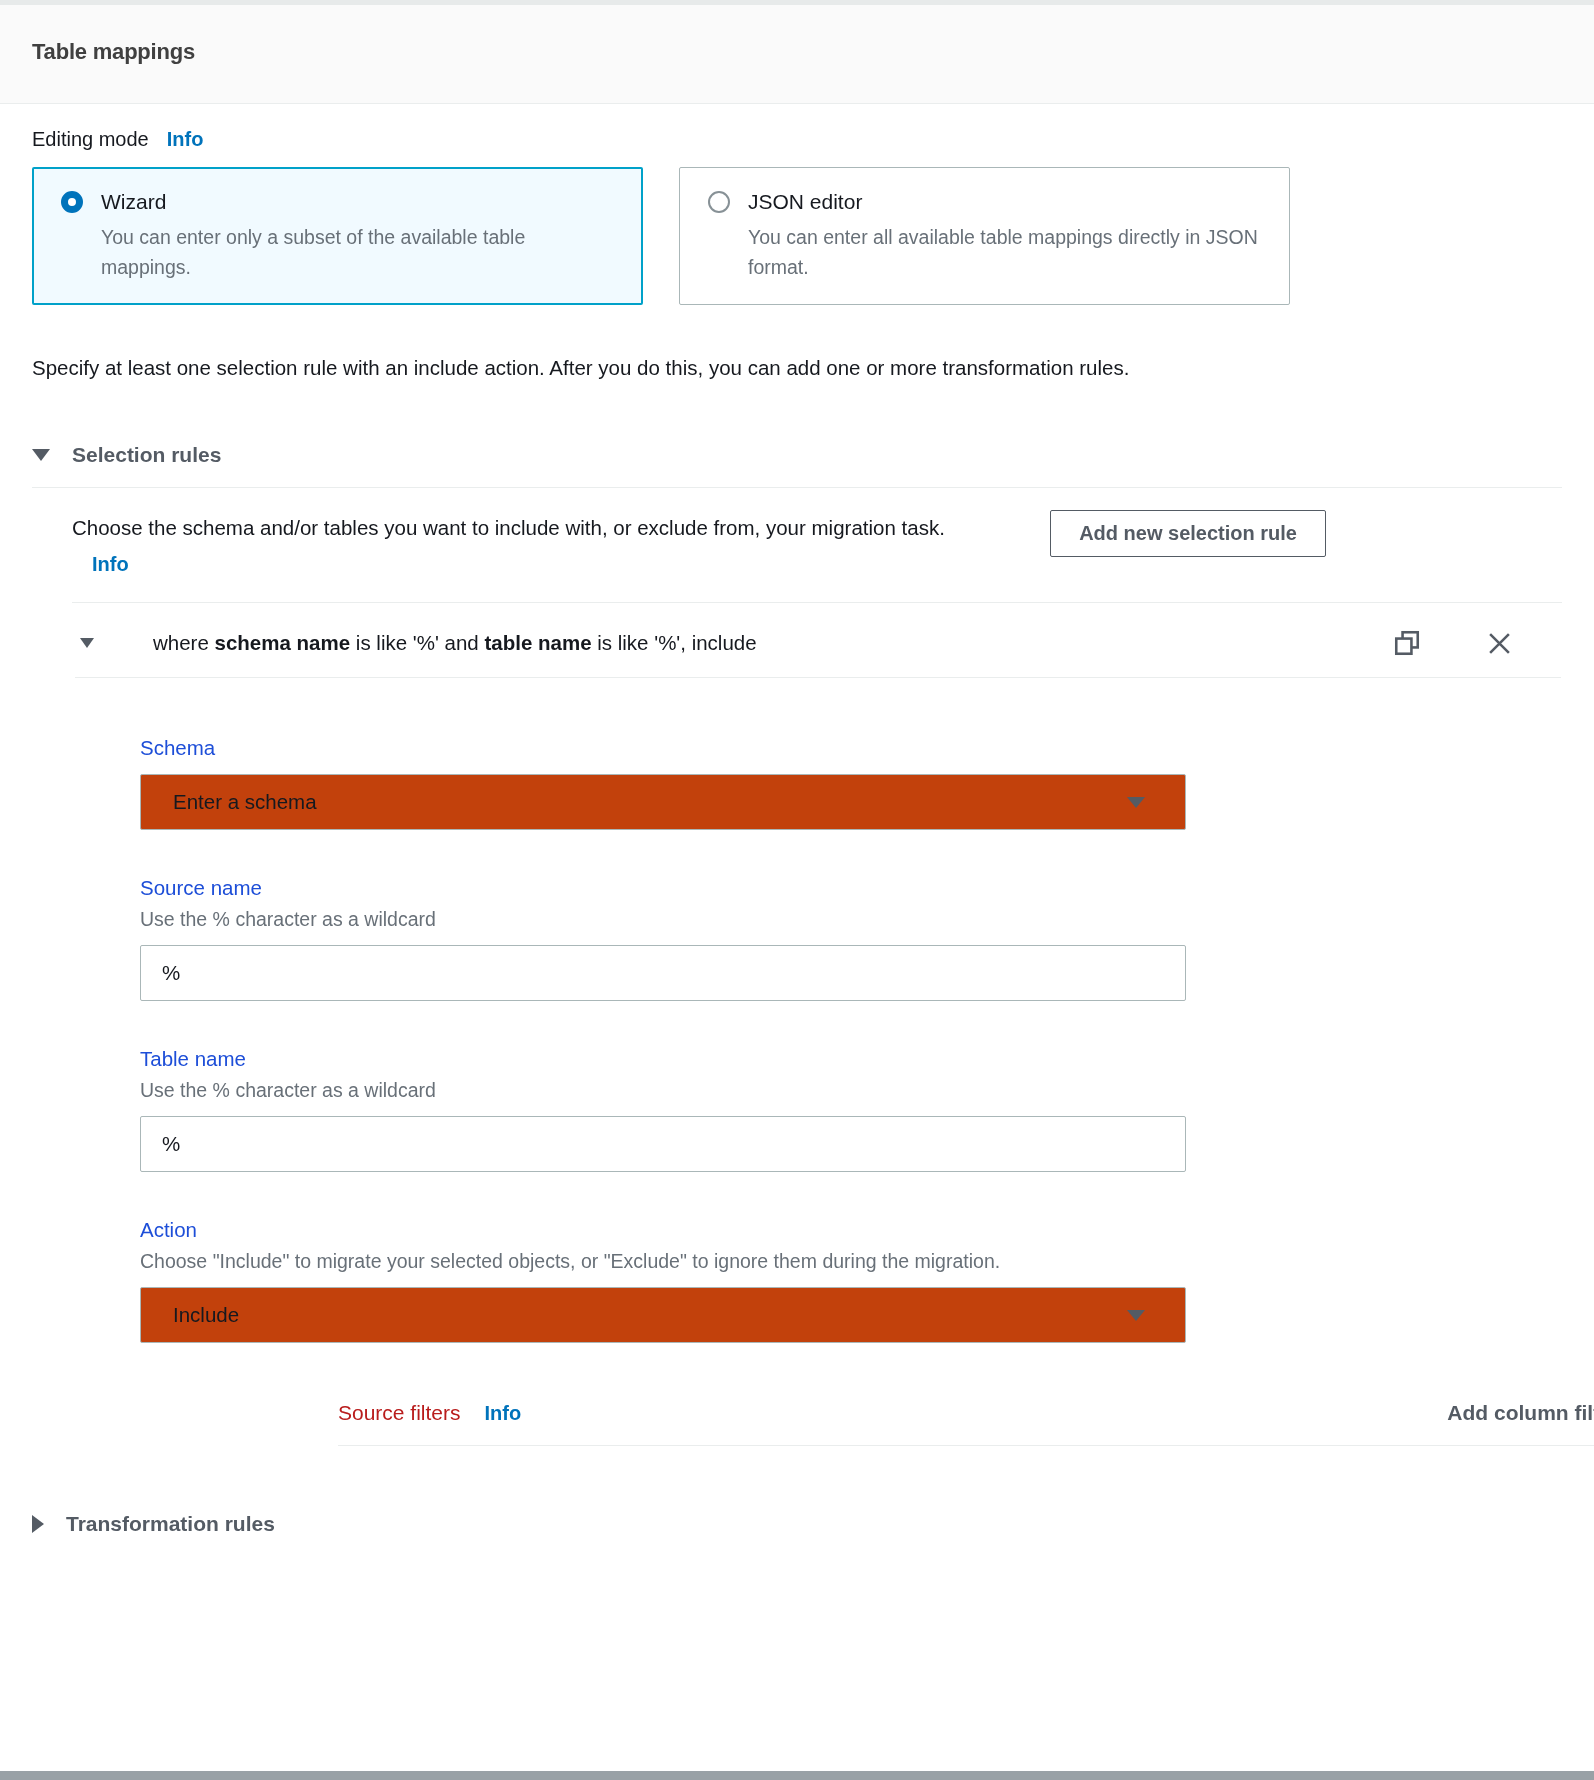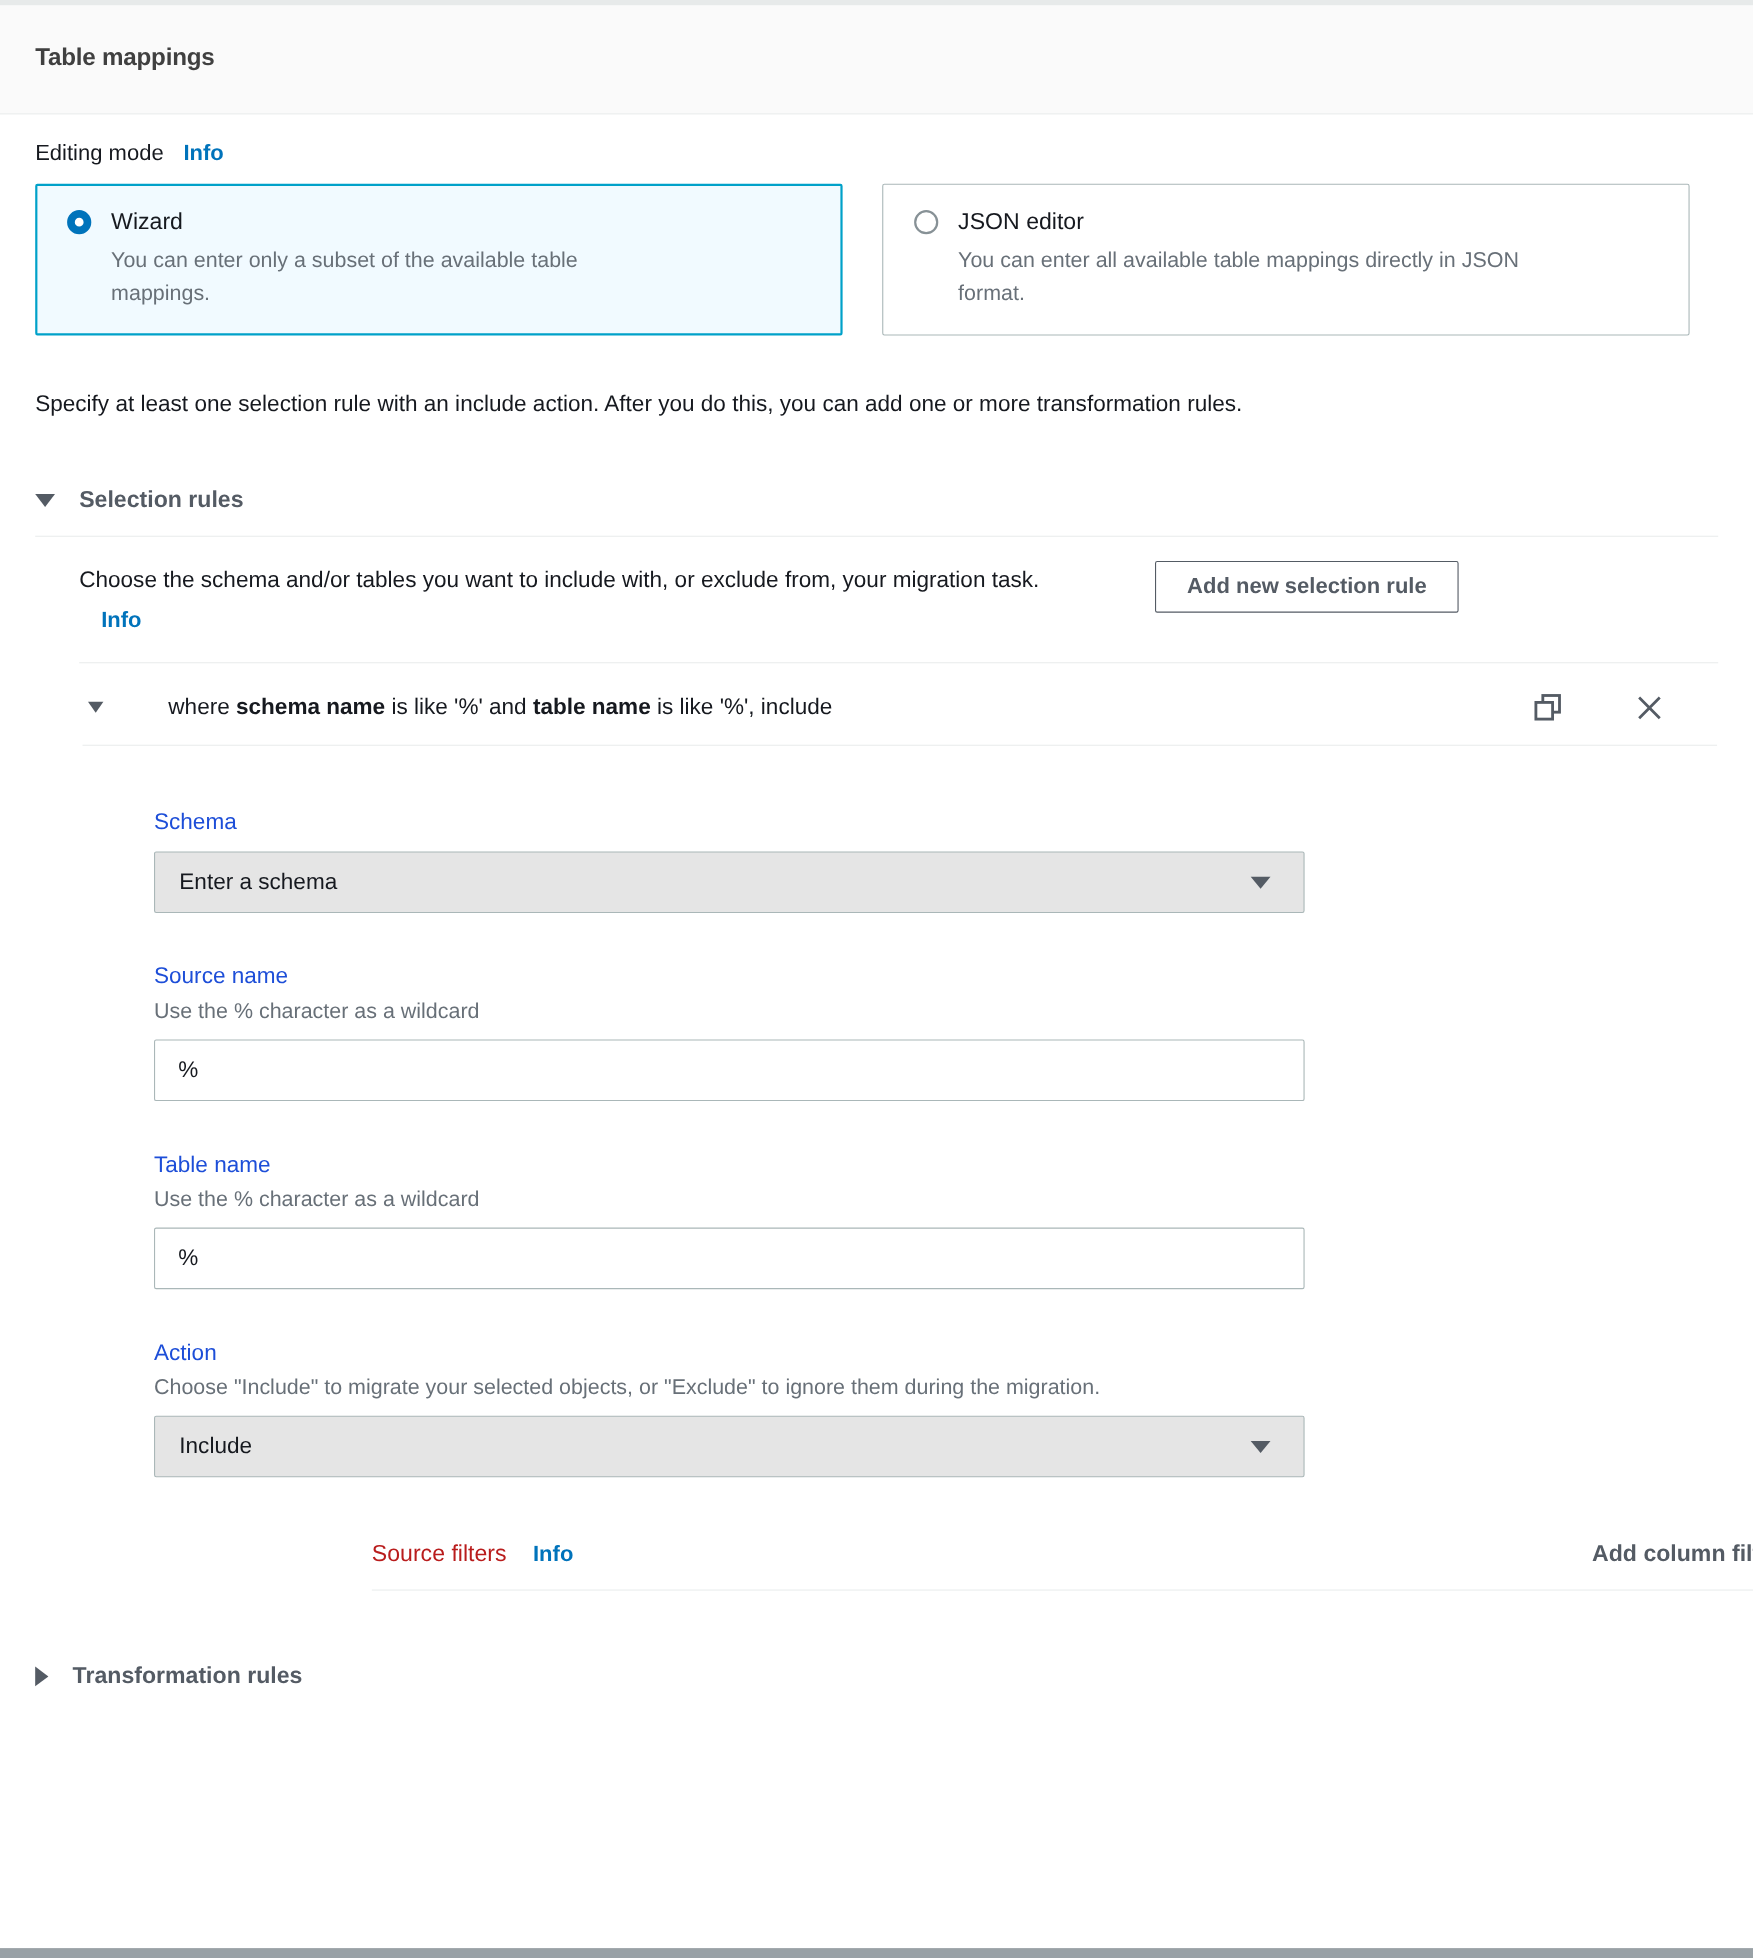"Wizard" .mode-card { width: 734px -> 611px }
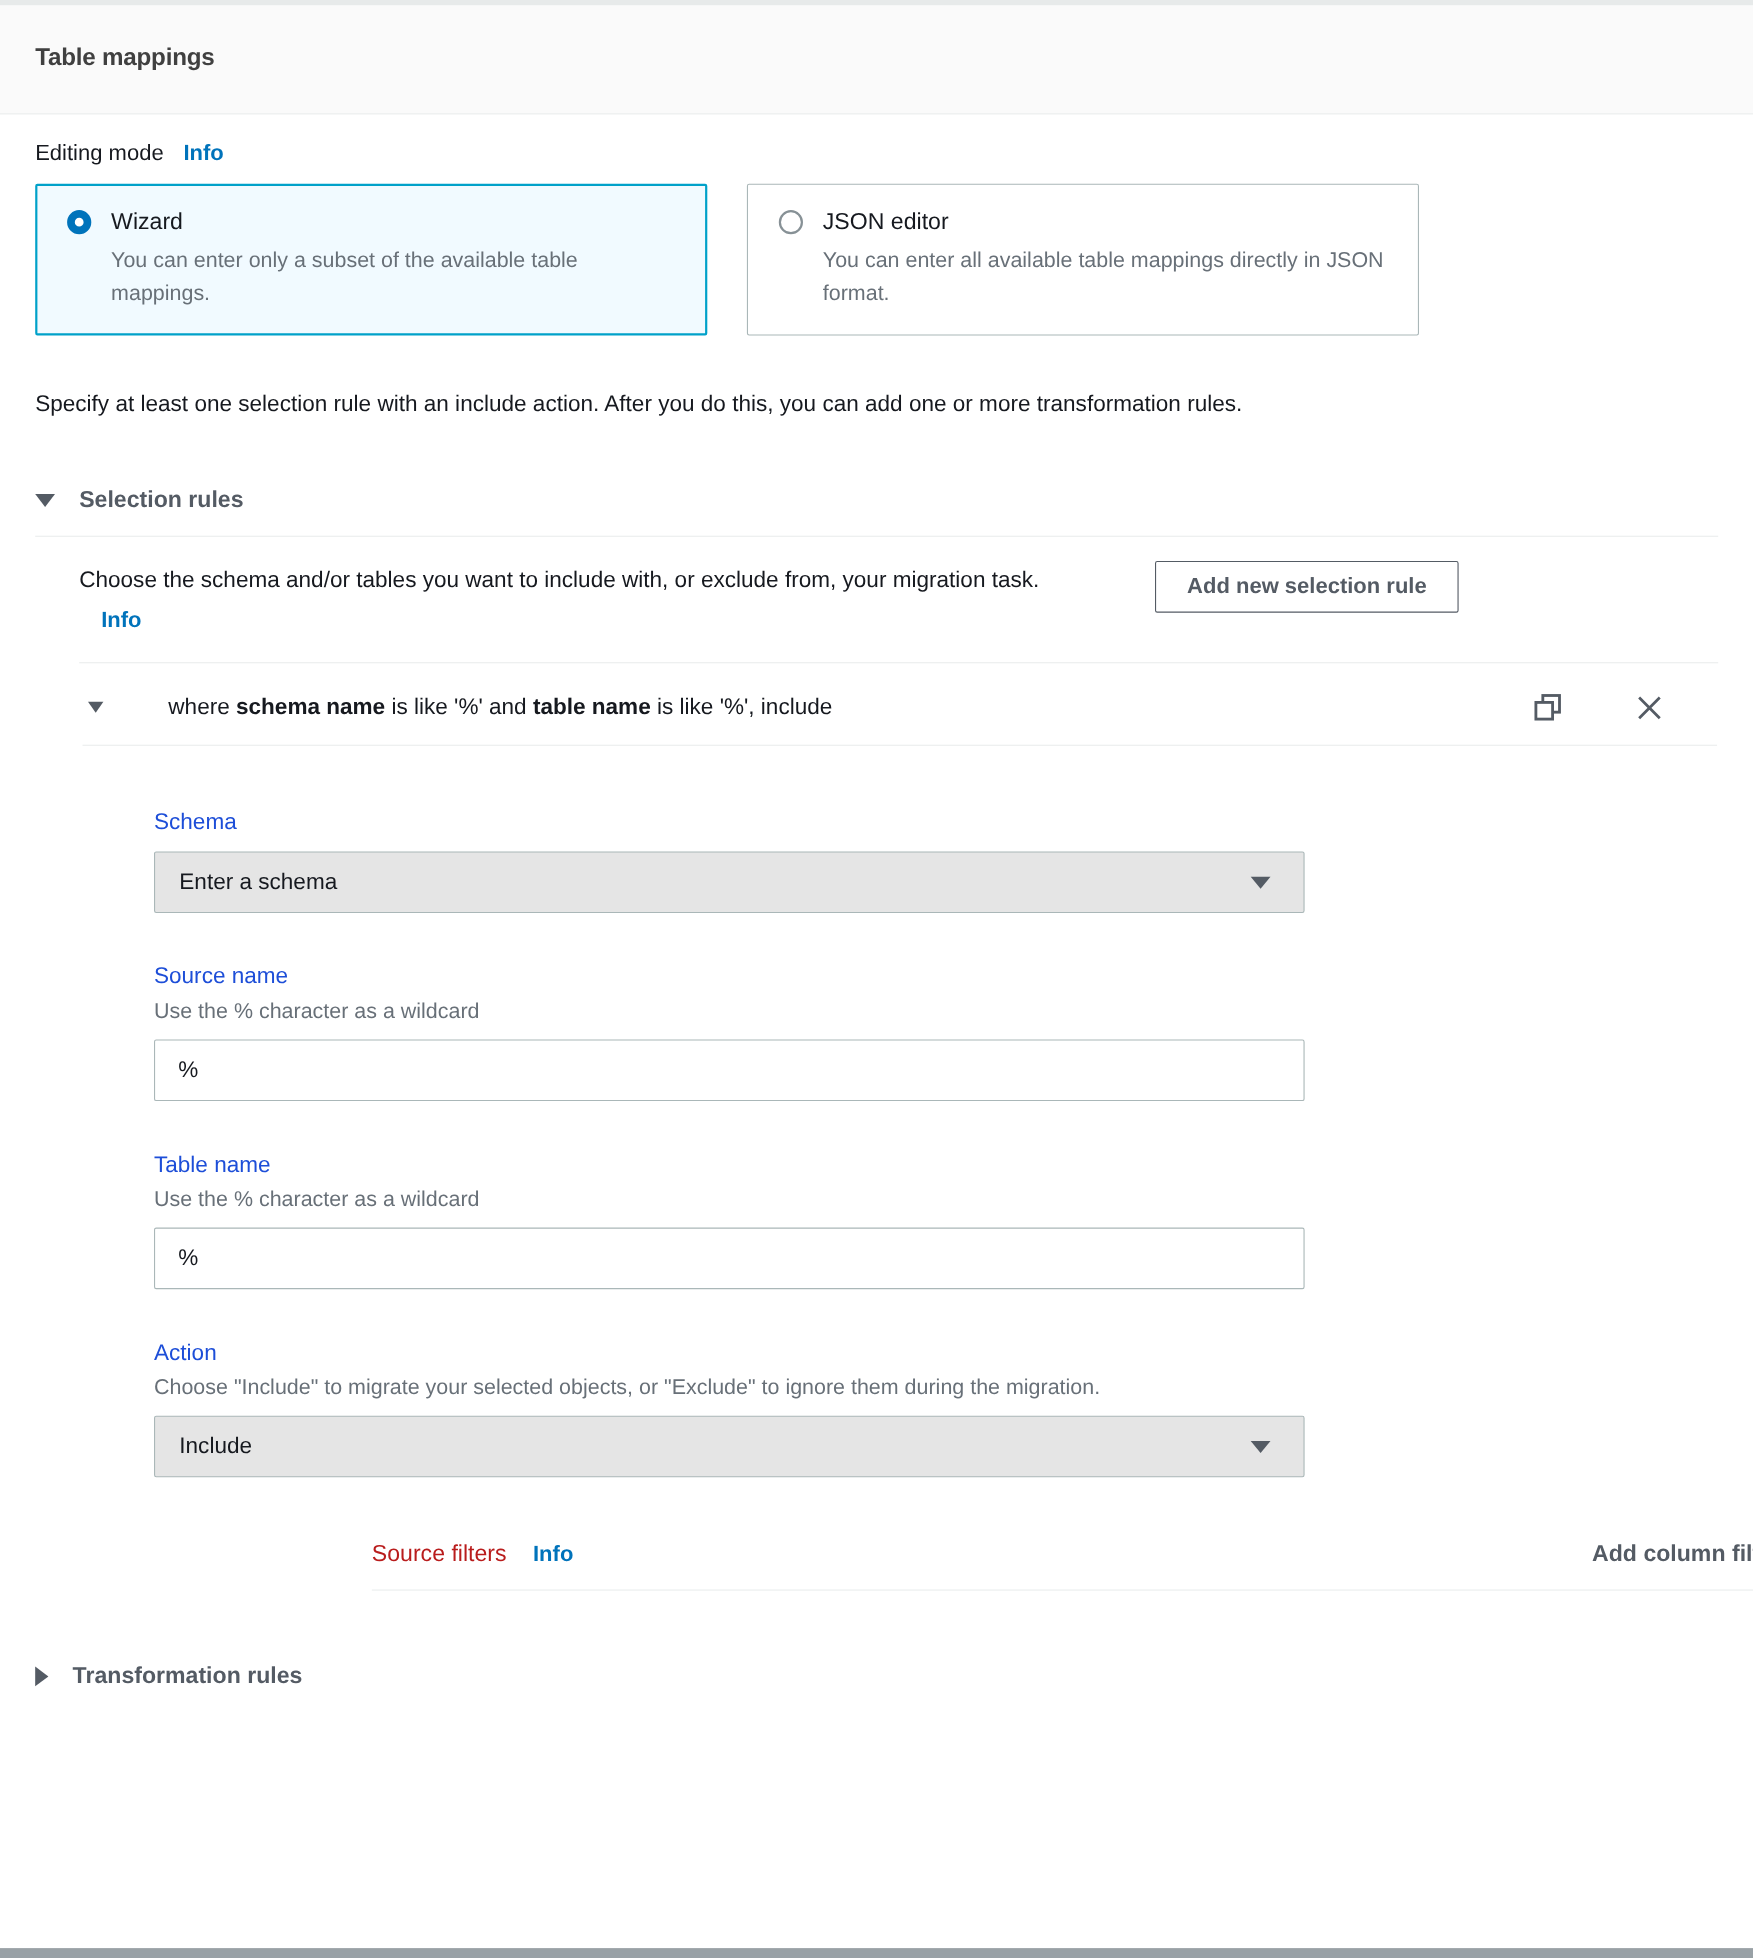"Enter a schema" .select-box { background: #e5e5e5 -> #c2410c; padding: 0 22px -> 0 32px }
